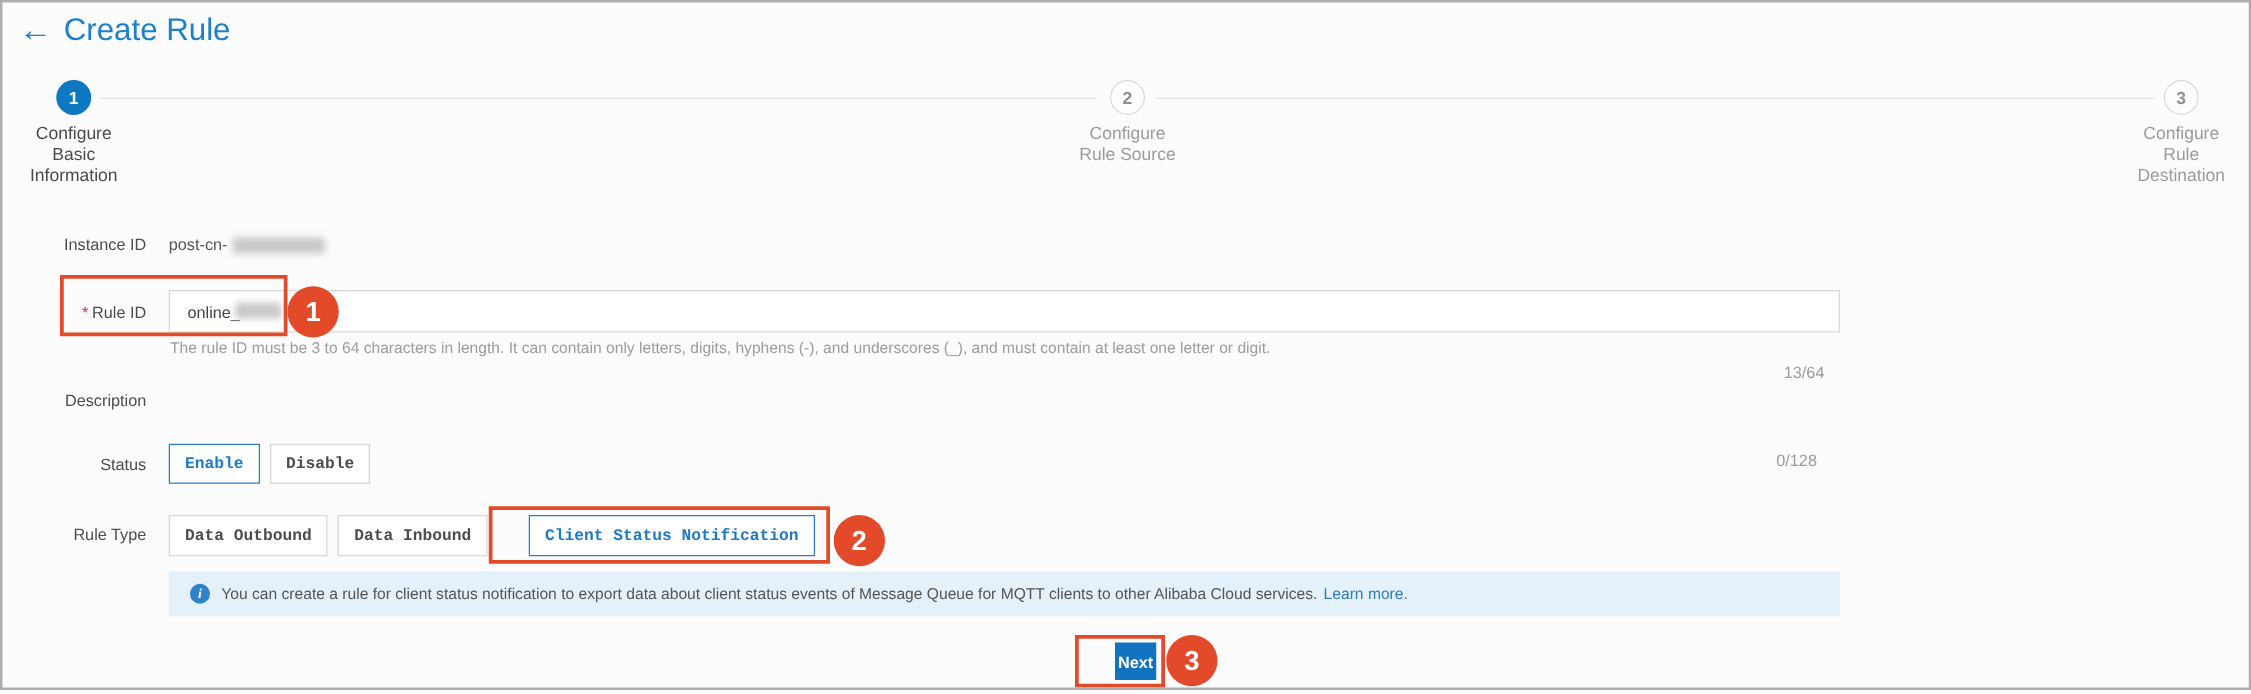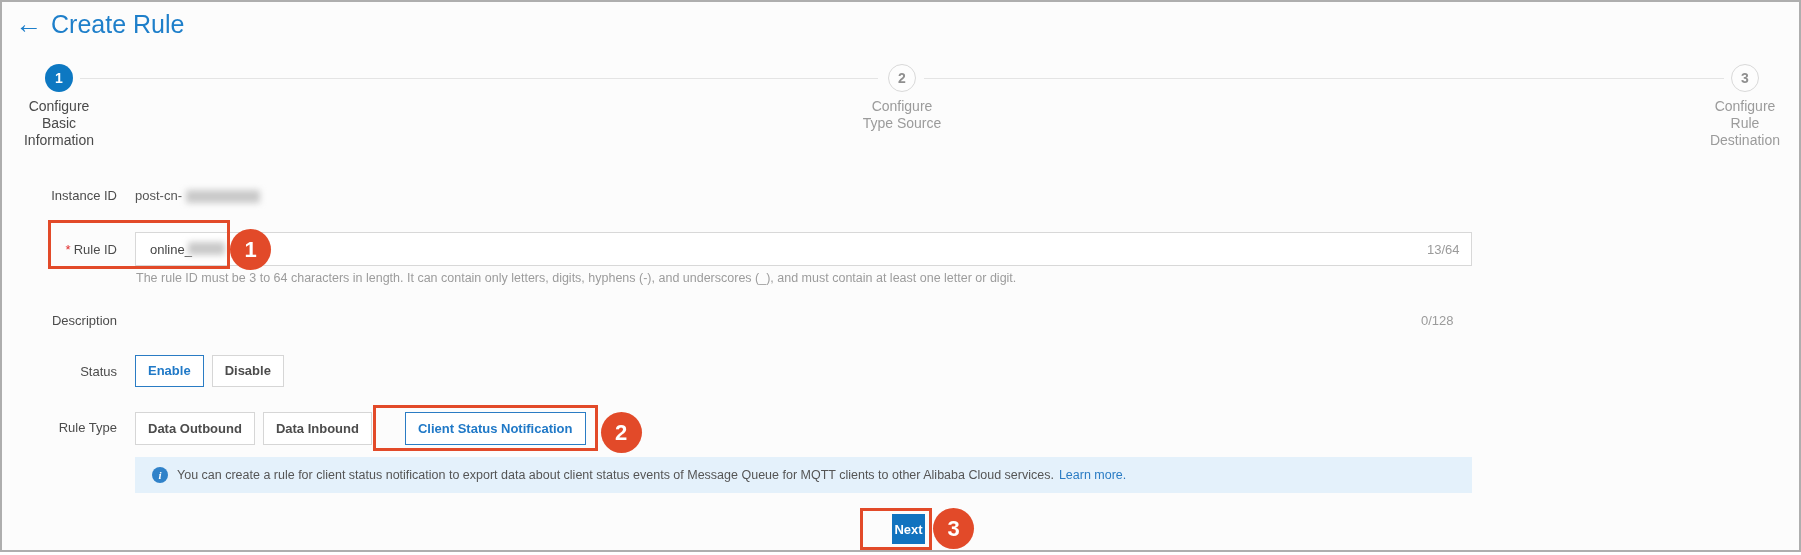"Configure Type Source" div.step-label { text: Type -> Rule }
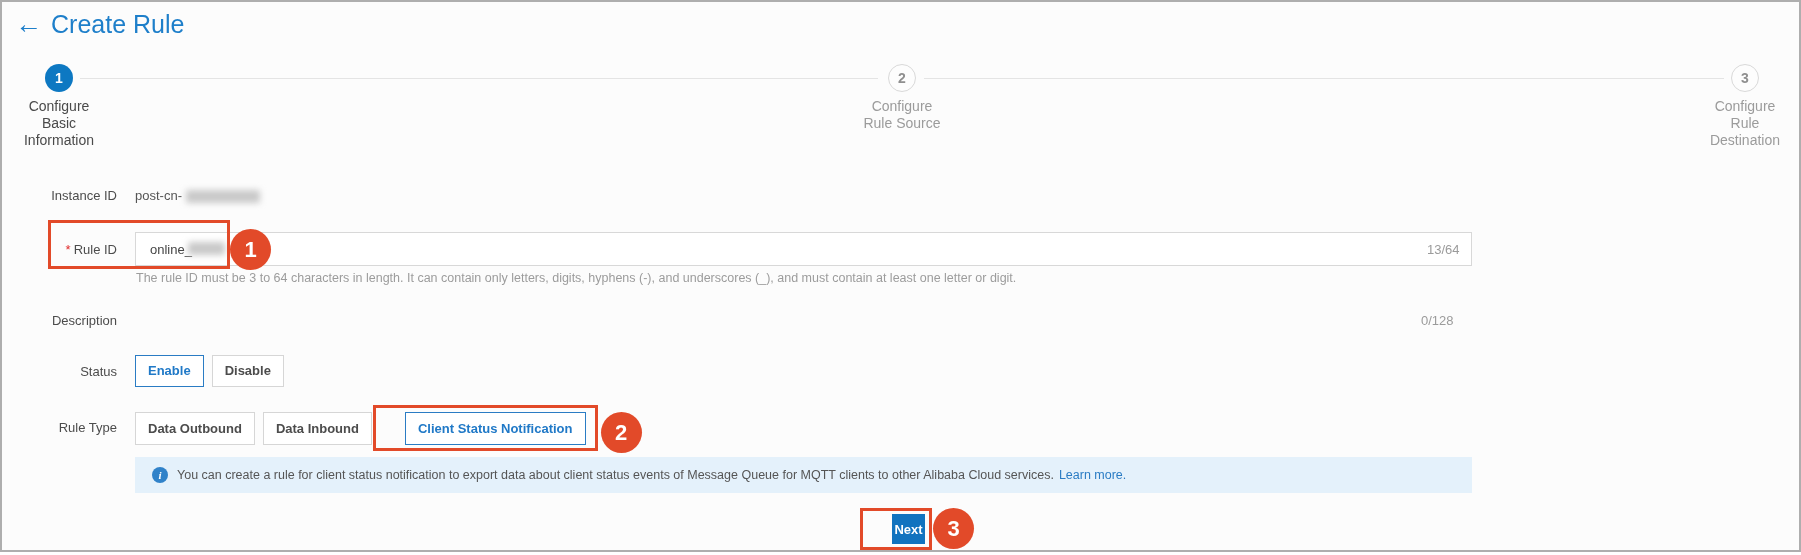"13/64" .counter { margin-top: none -> 48px }
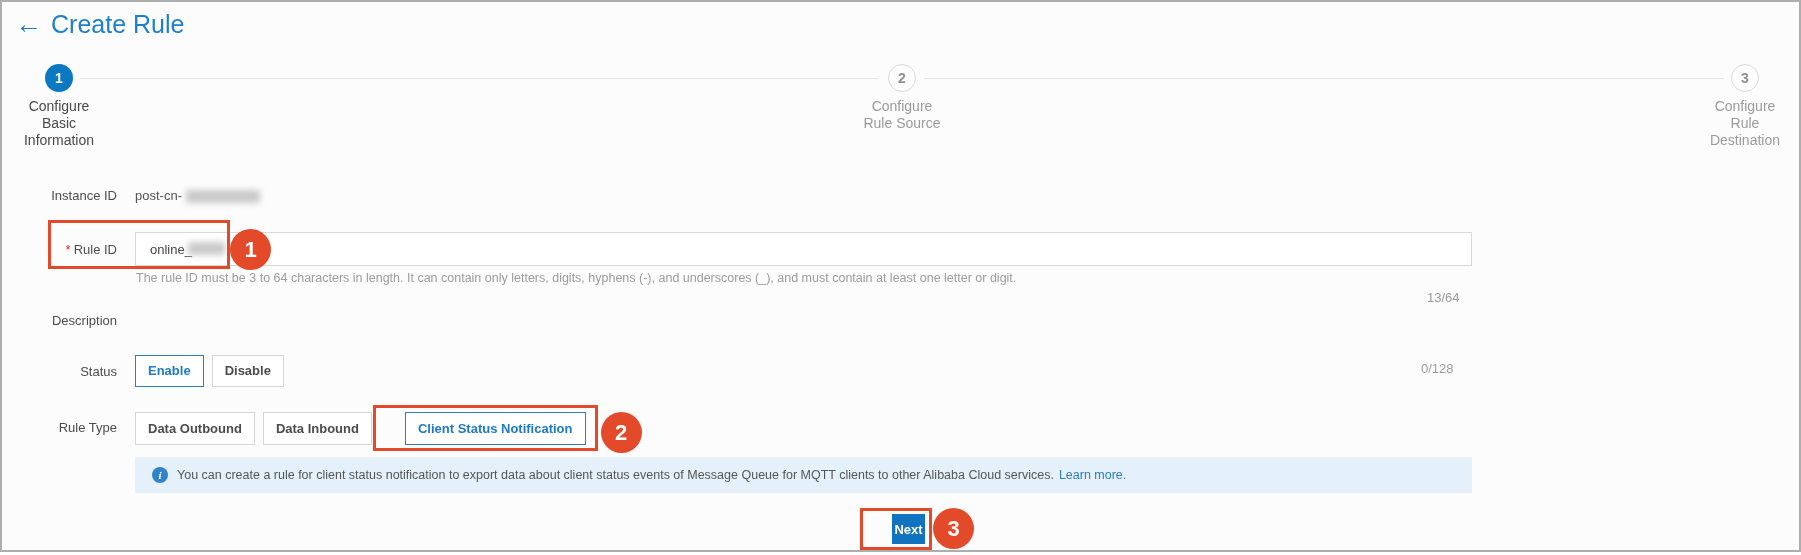"Enable" .btn { font-family: Liberation Sans, sans-serif -> Liberation Mono, monospace }
